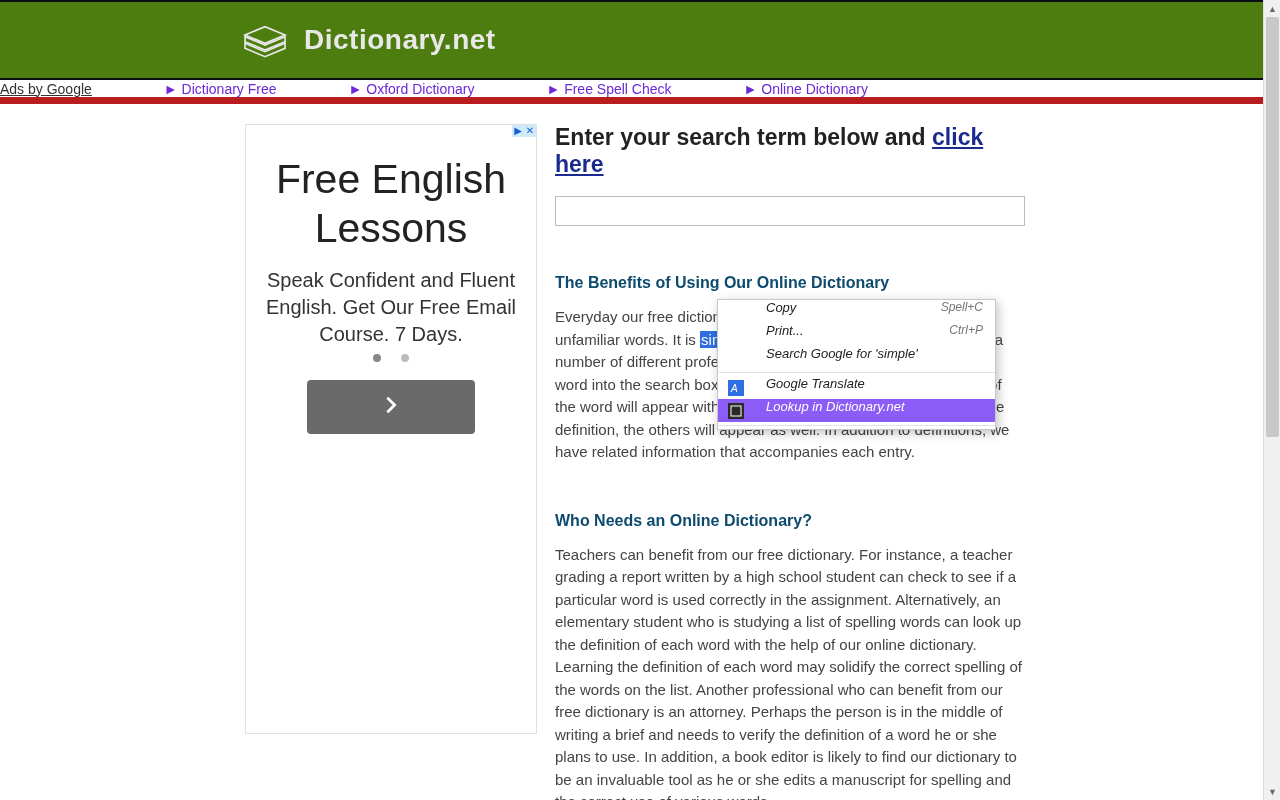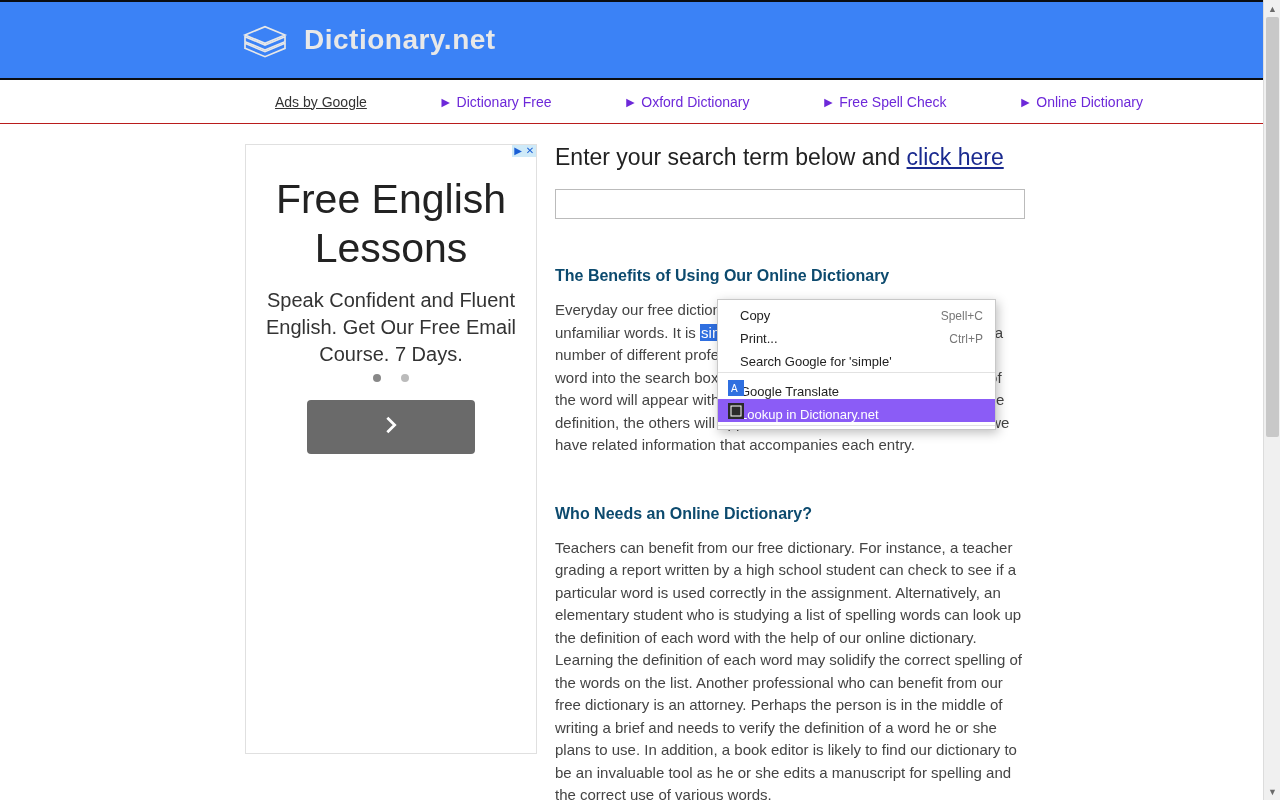"Dictionary.net" .header { background: #3b82f6 -> #4d7c0f }
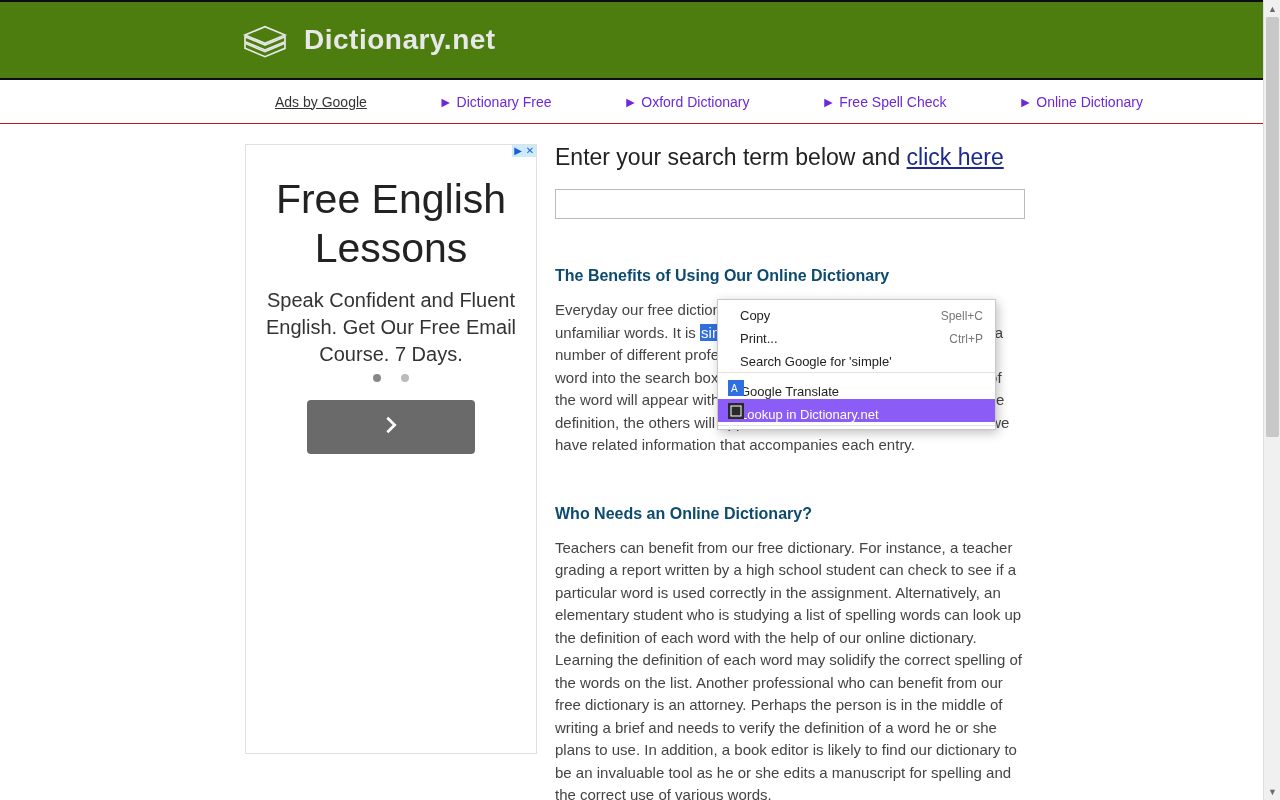"Ads by Google" .adbar { border-bottom: 1px solid #b91c1c -> 7px solid #b91c1c; height: 44px -> 24px; padding-left: 275px -> none }
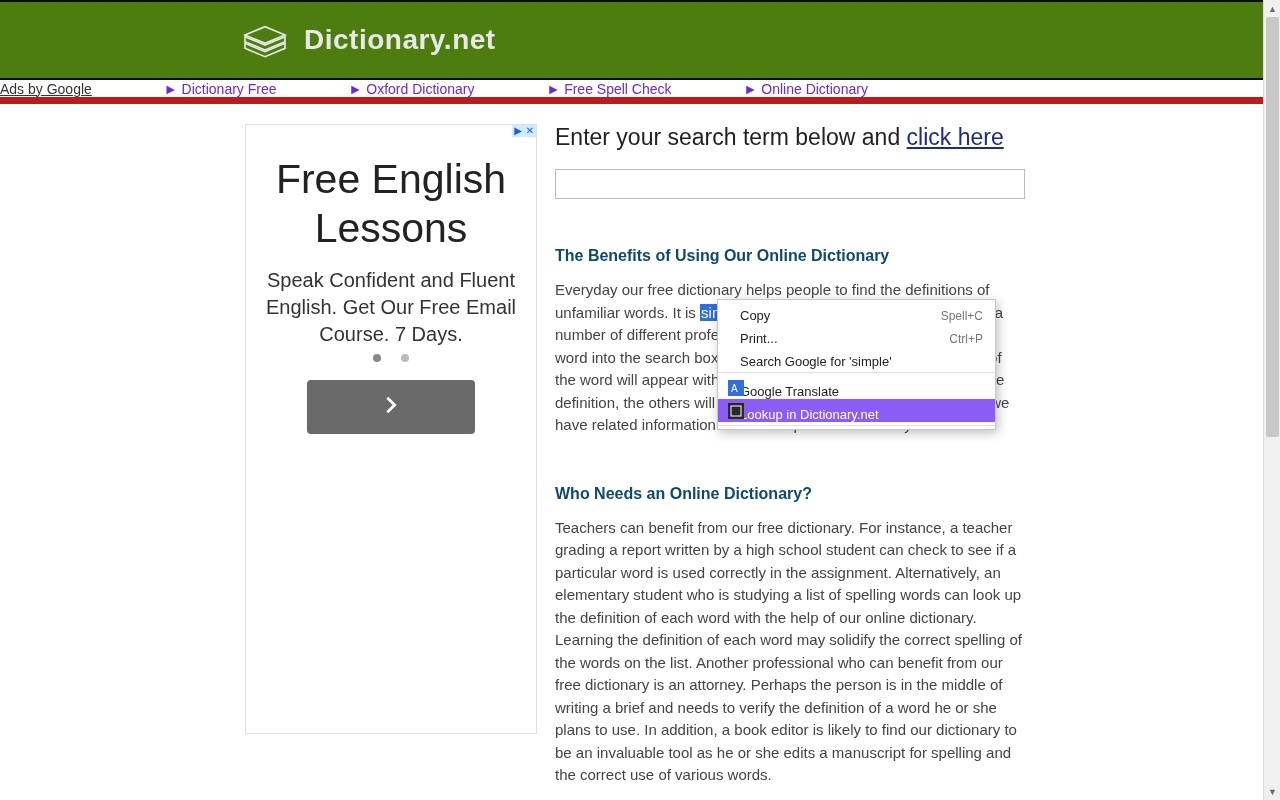"Enter your search term below" .prompt { font-weight: 400 -> 700 }
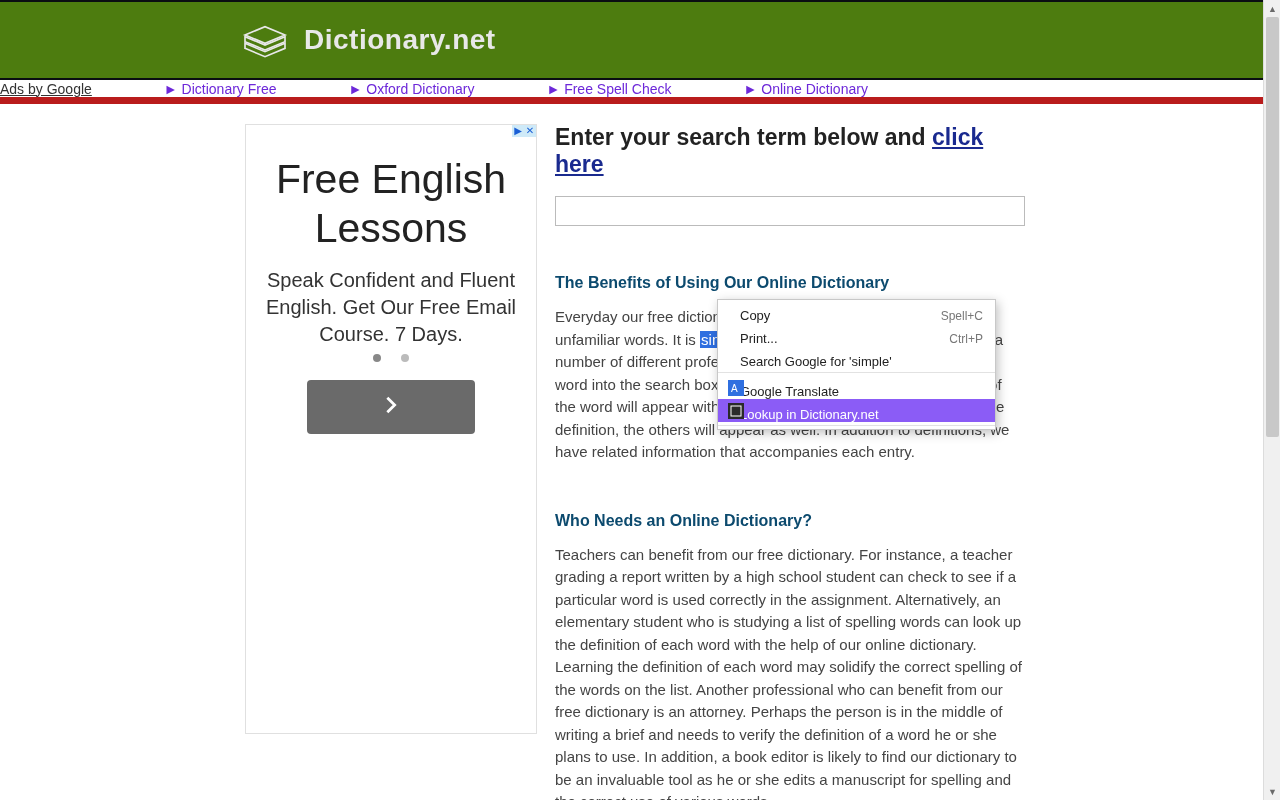"Copy" .ctx .row { align-items: flex-end -> flex-start; font-style: none -> italic; padding: 0 12px 0 22px -> 0 12px 0 48px }
